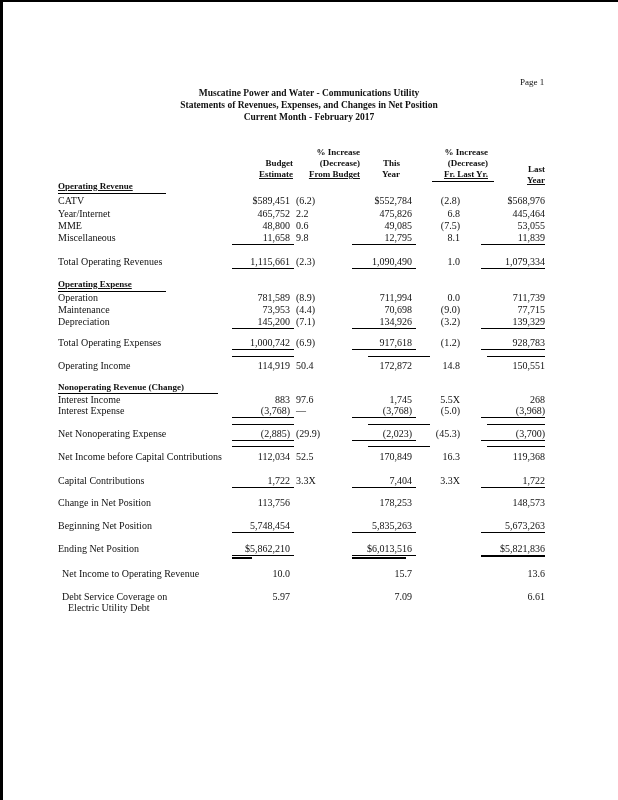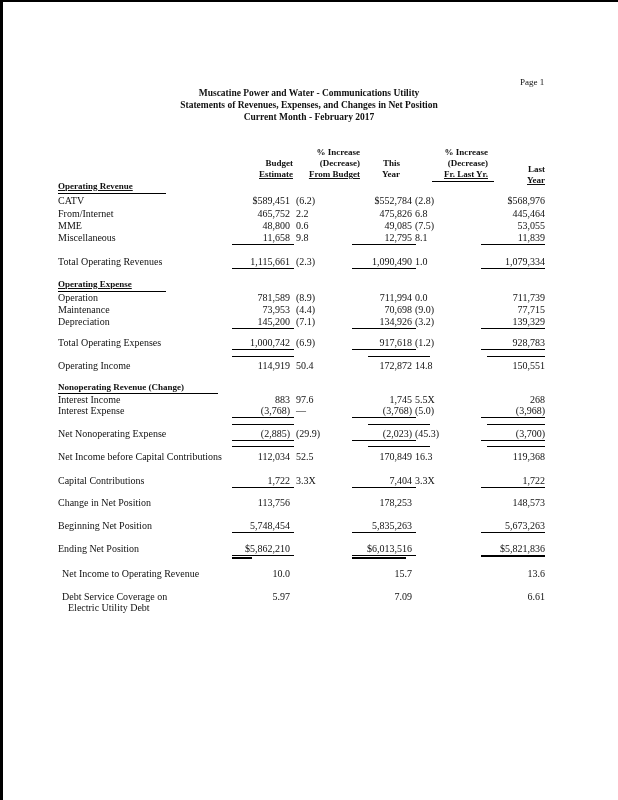"(2.8)" .c-pctl { text-align: left -> right }
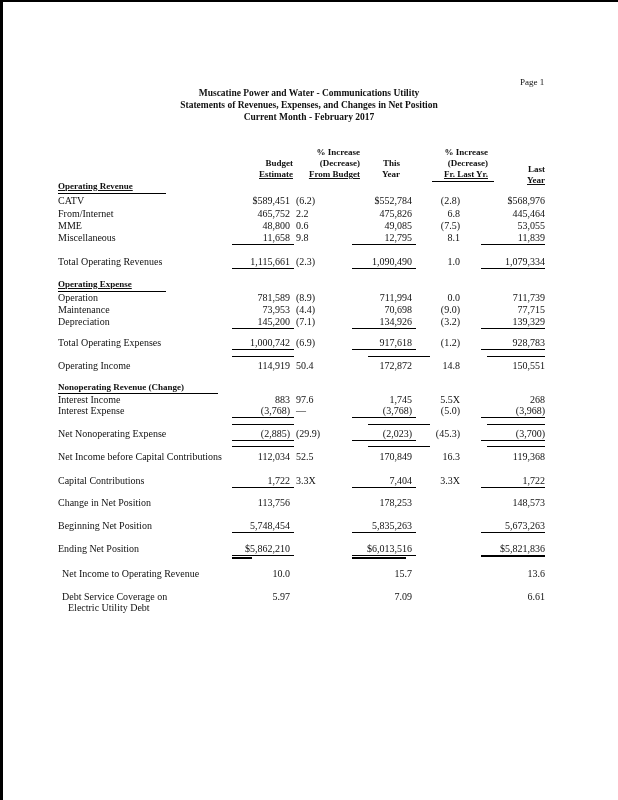"From/Internet" span.label { text: From/Internet -> Year/Internet }
